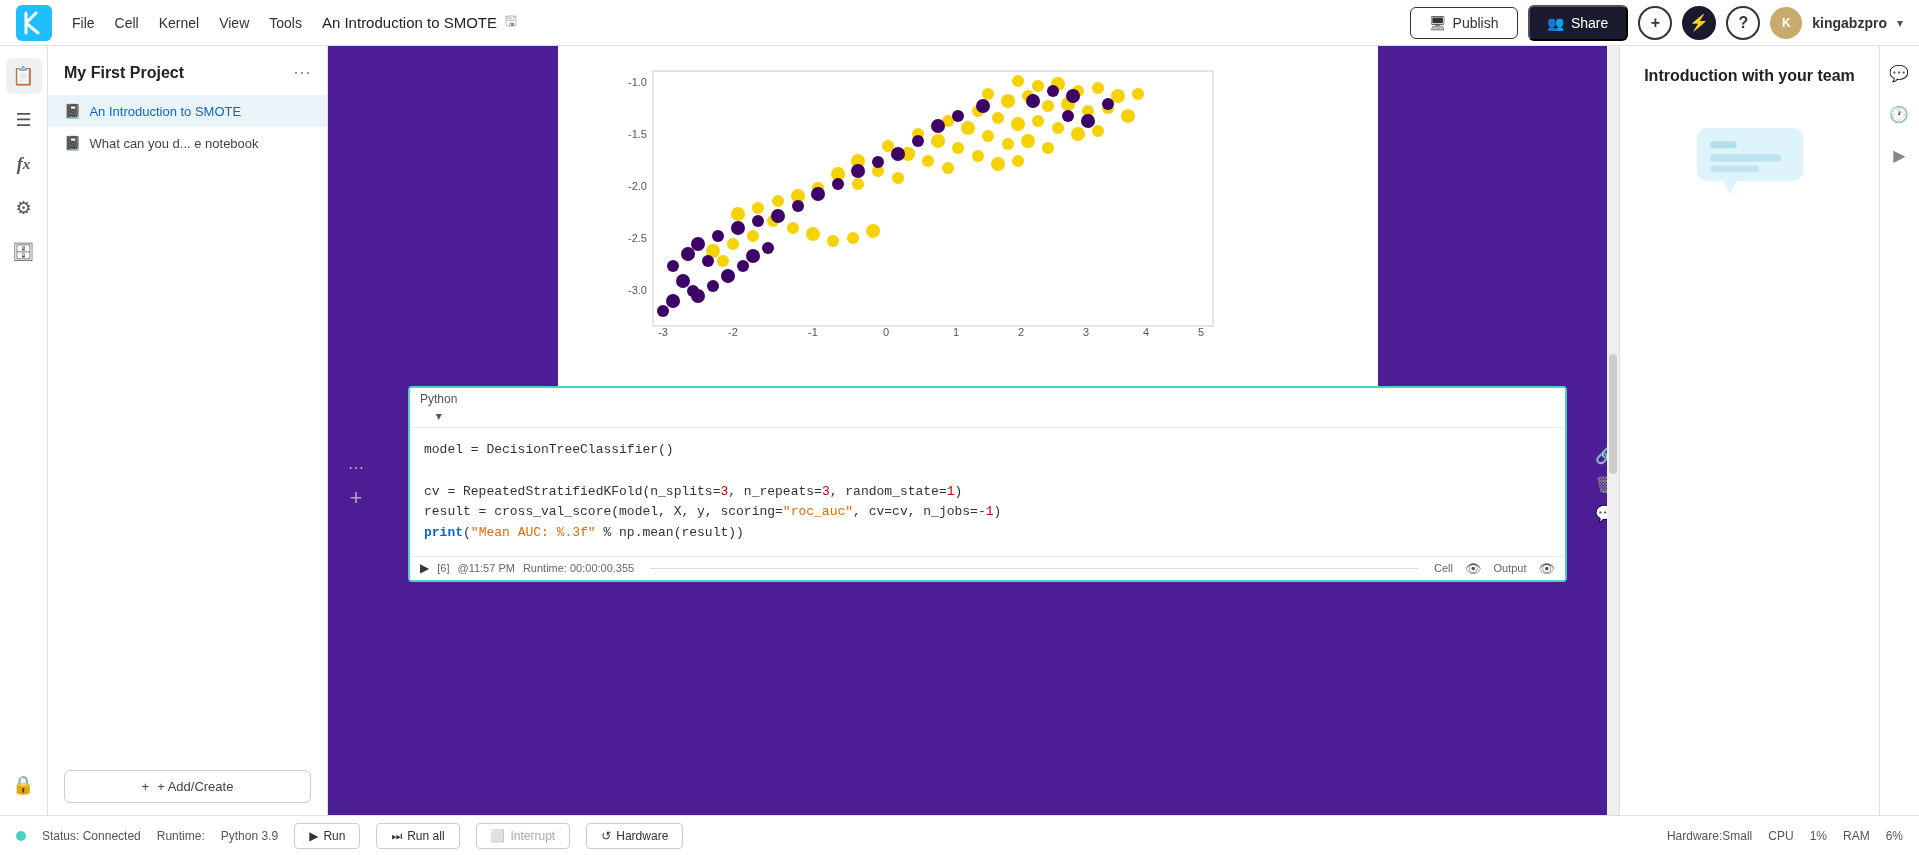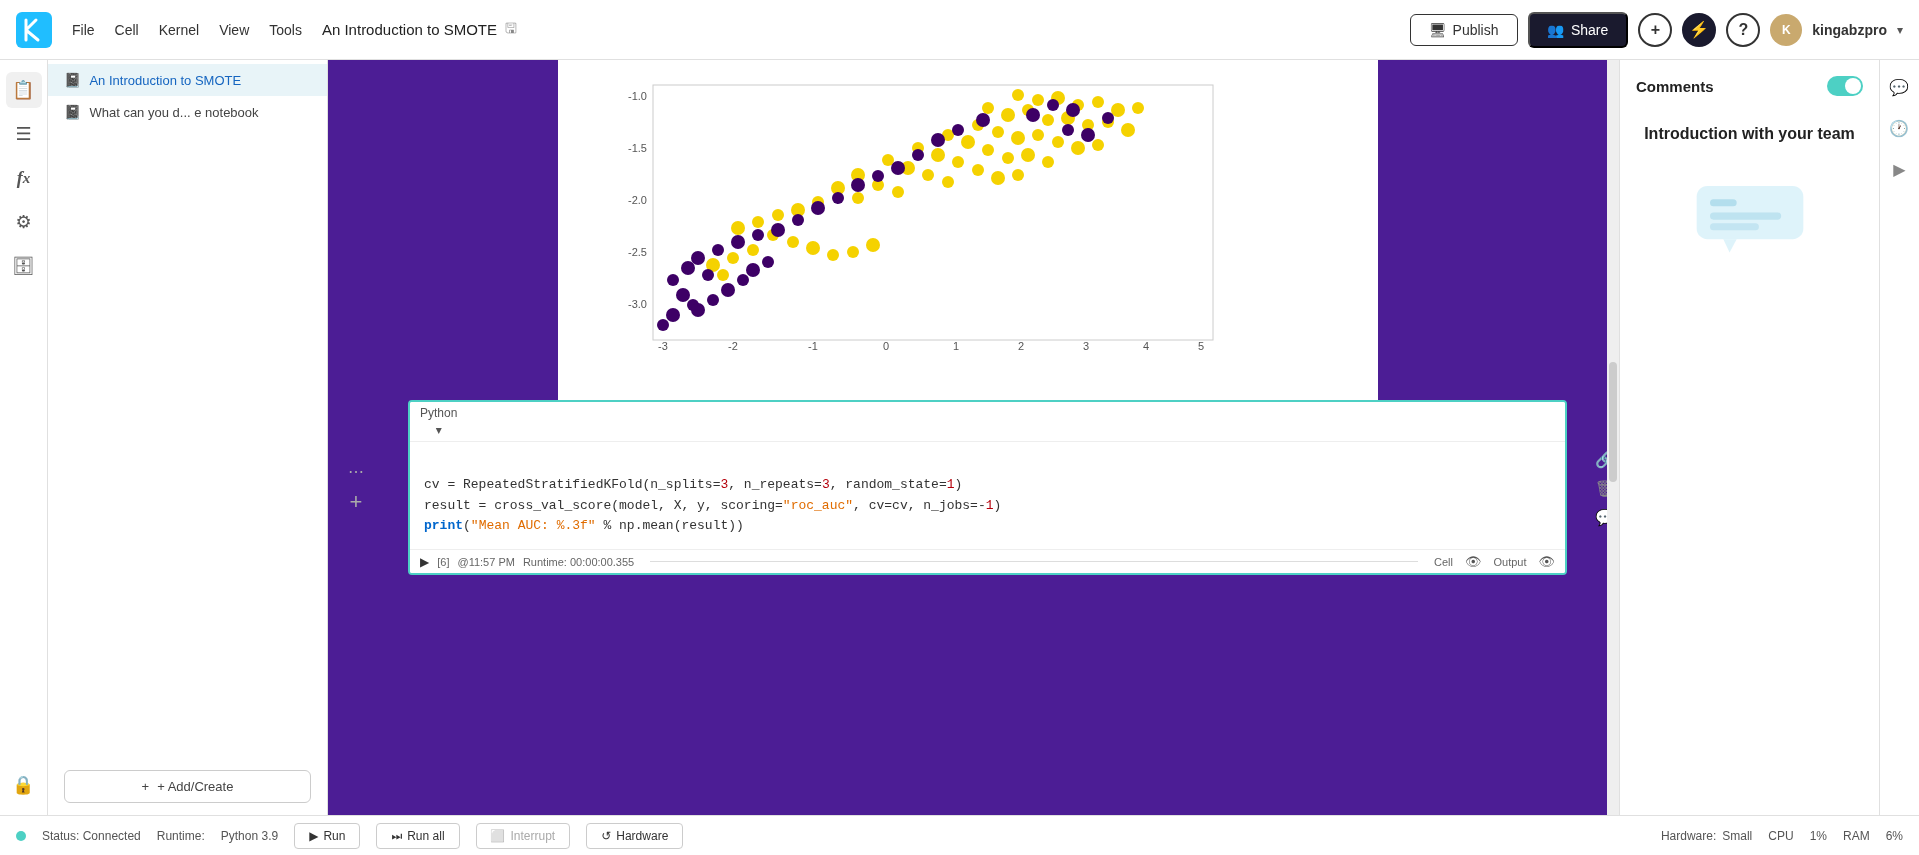"File" #topbar { height: 60px -> 46px }
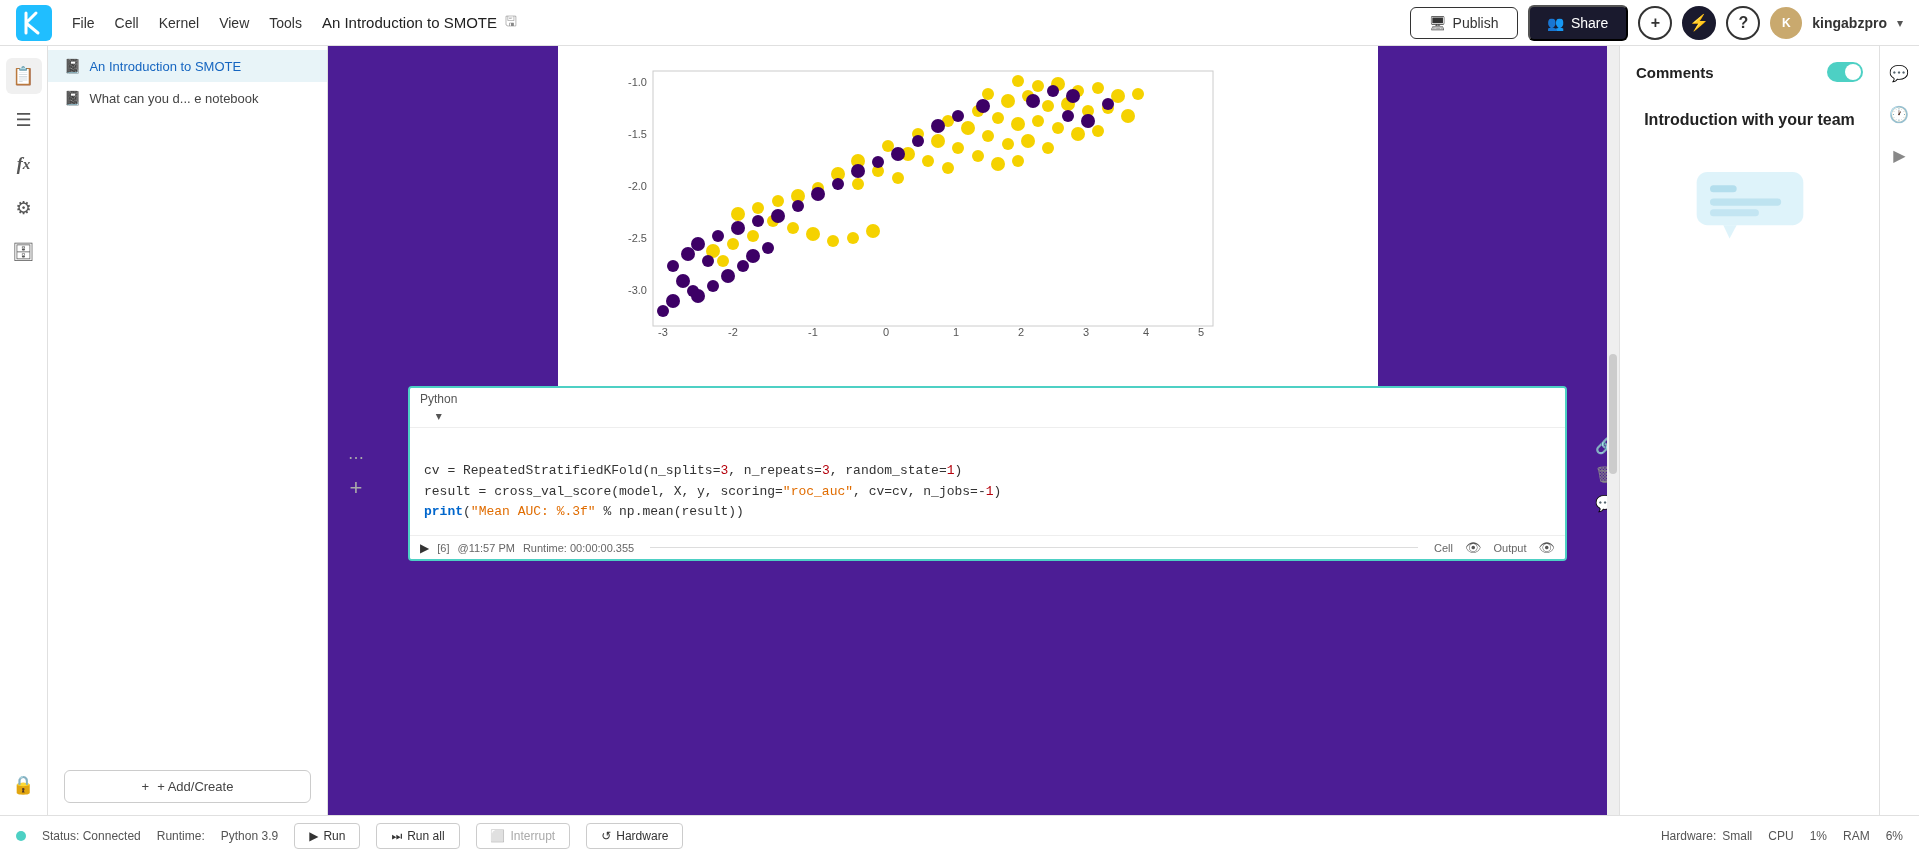"My First Project" div { html: none -> <div> <span>My First Project</span> <span>···</span> </div> }
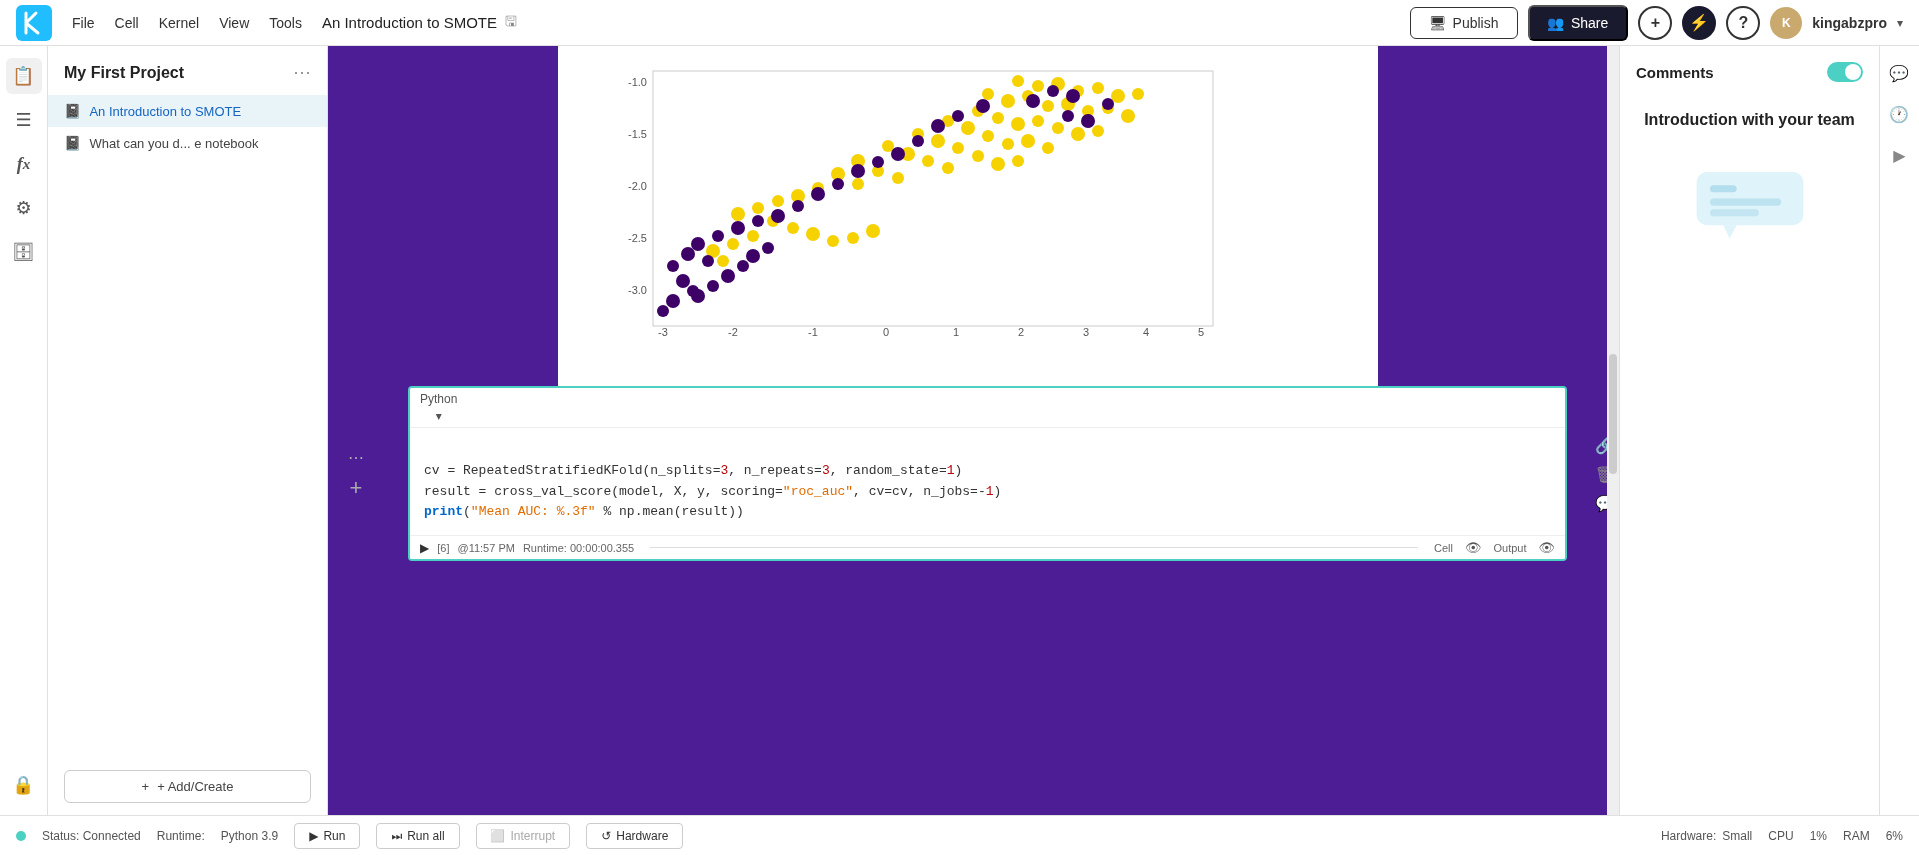"Comments" div { html: <div> <span>Comments</span> <div> <div></div> </div> </div> -> none }
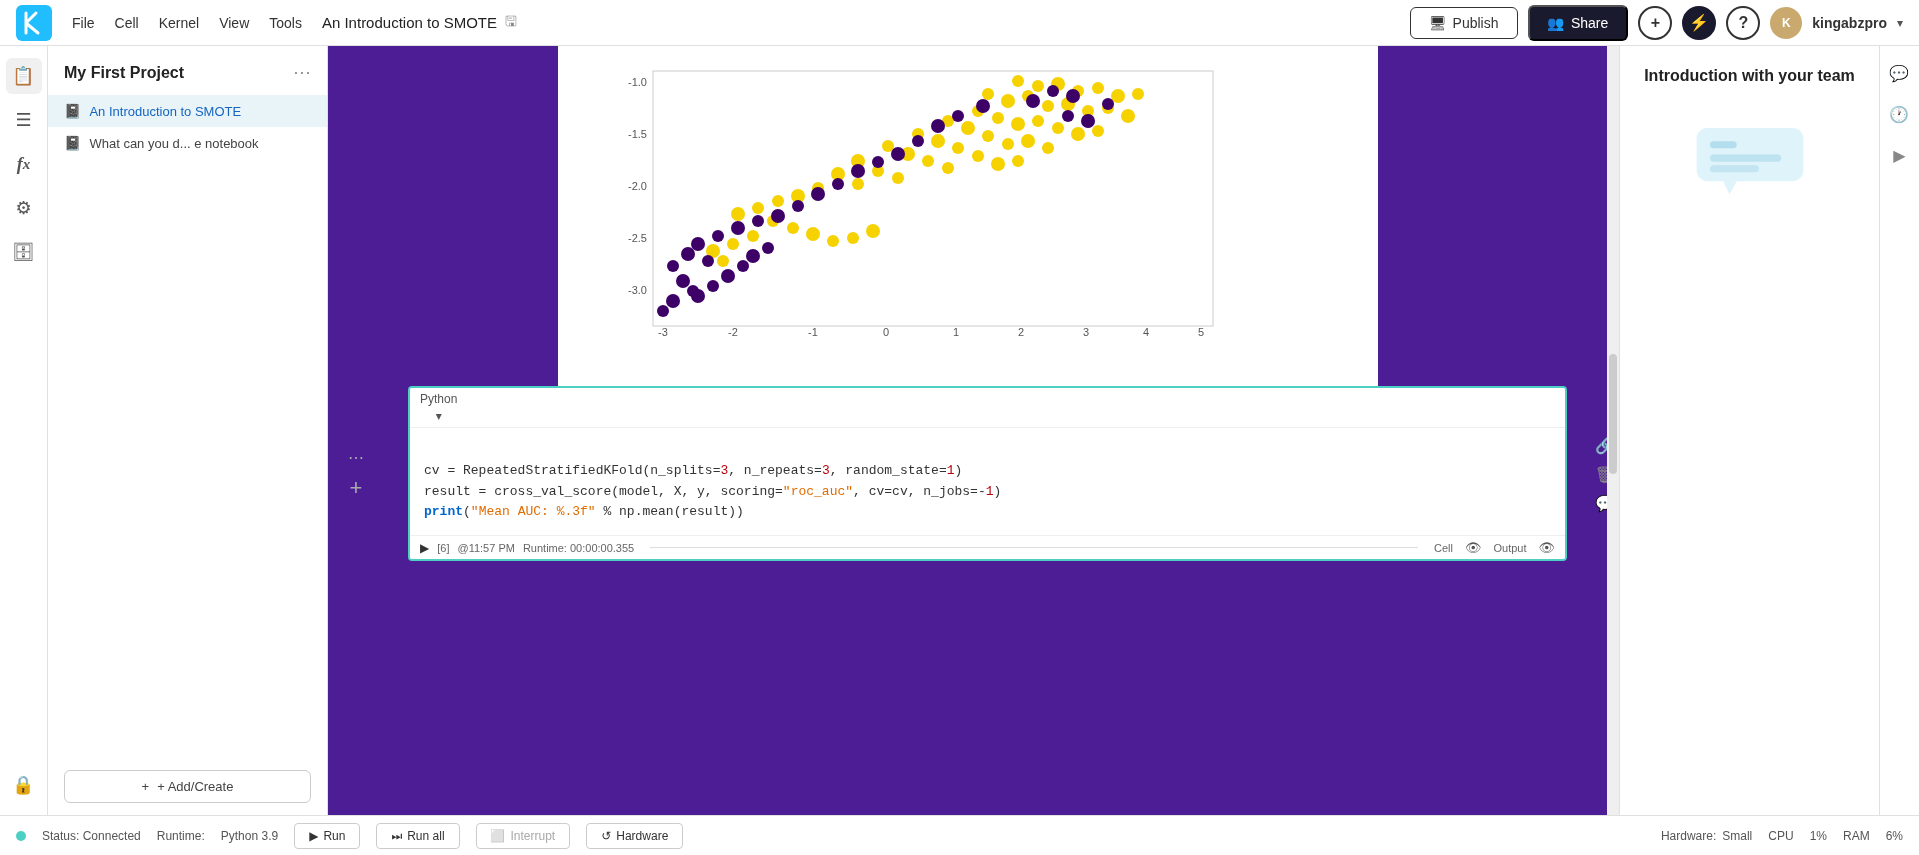"model = DecisionTreeClassifier()" div.code-line { html: none -> <div>model = DecisionTreeClassifier()</div> }
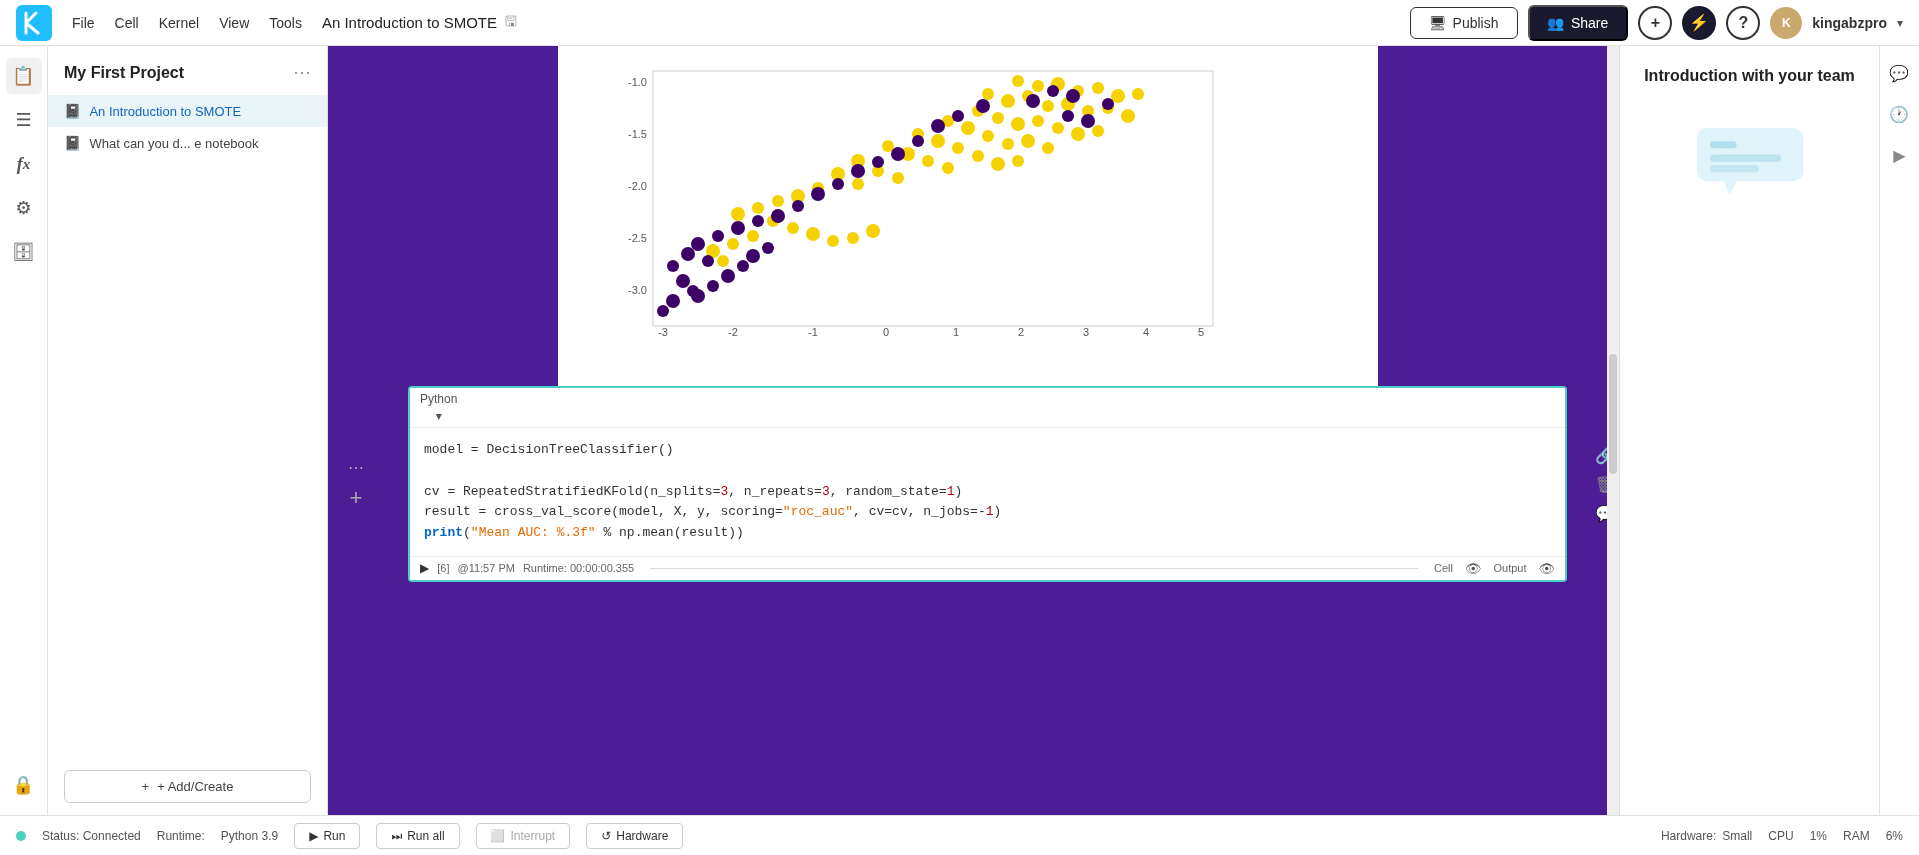"Hardware:" #hardware-info { gap: 6px -> none }
